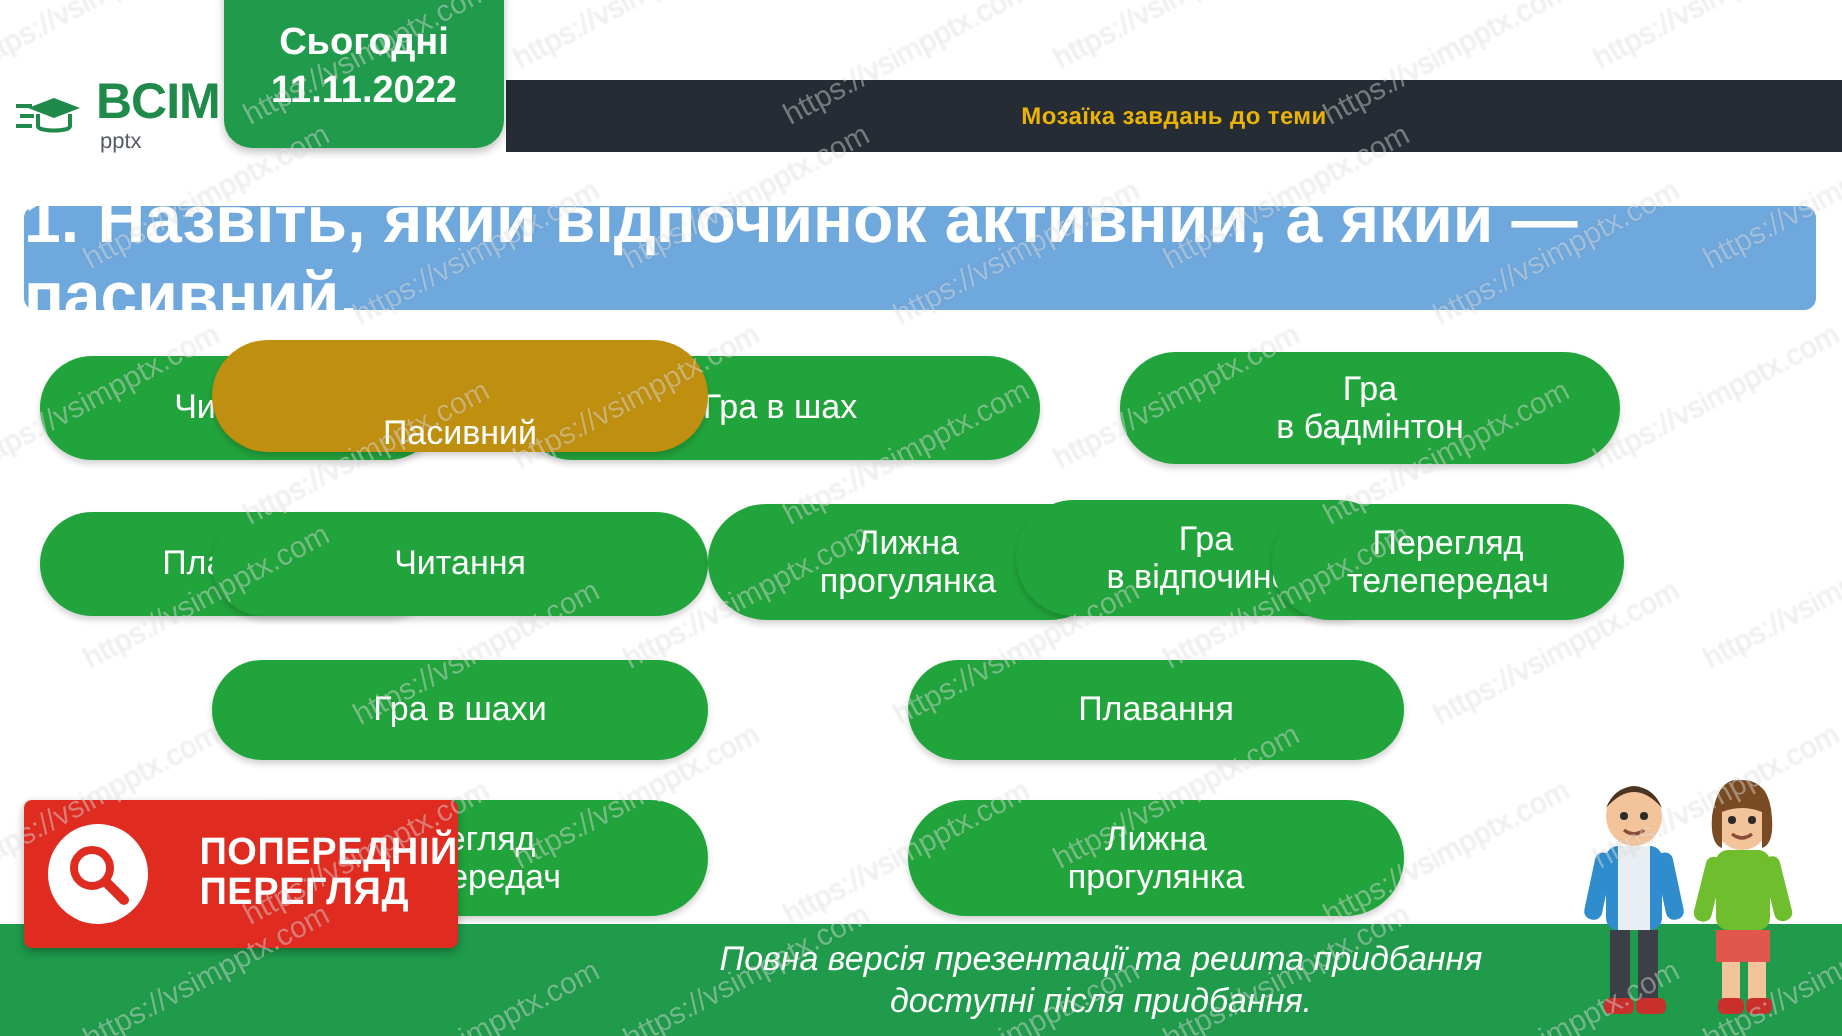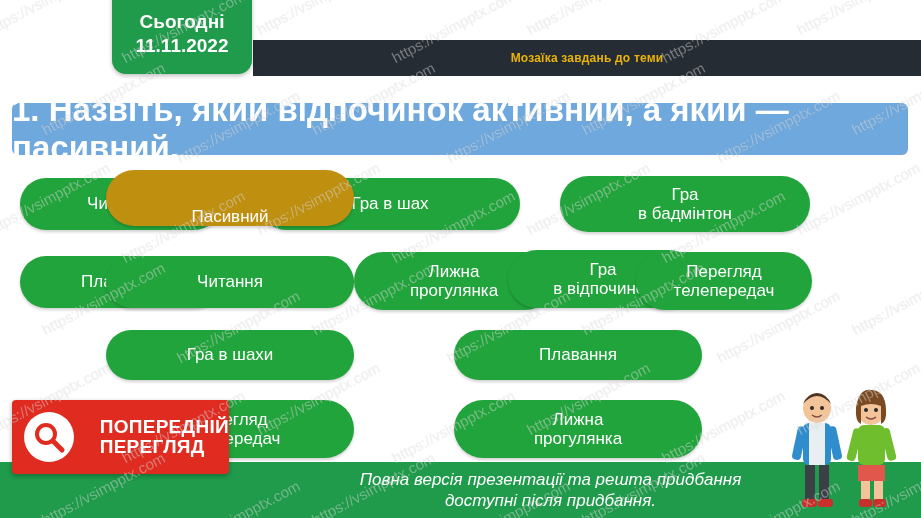"BCIM" div.logo { html: none -> <div> <span> <svg> <path></path> <path></path> <line></line> <line></line> <line></line> </svg> </span> <span> <span>BCIM</span> <span>pptx</span> </span> </div> }
